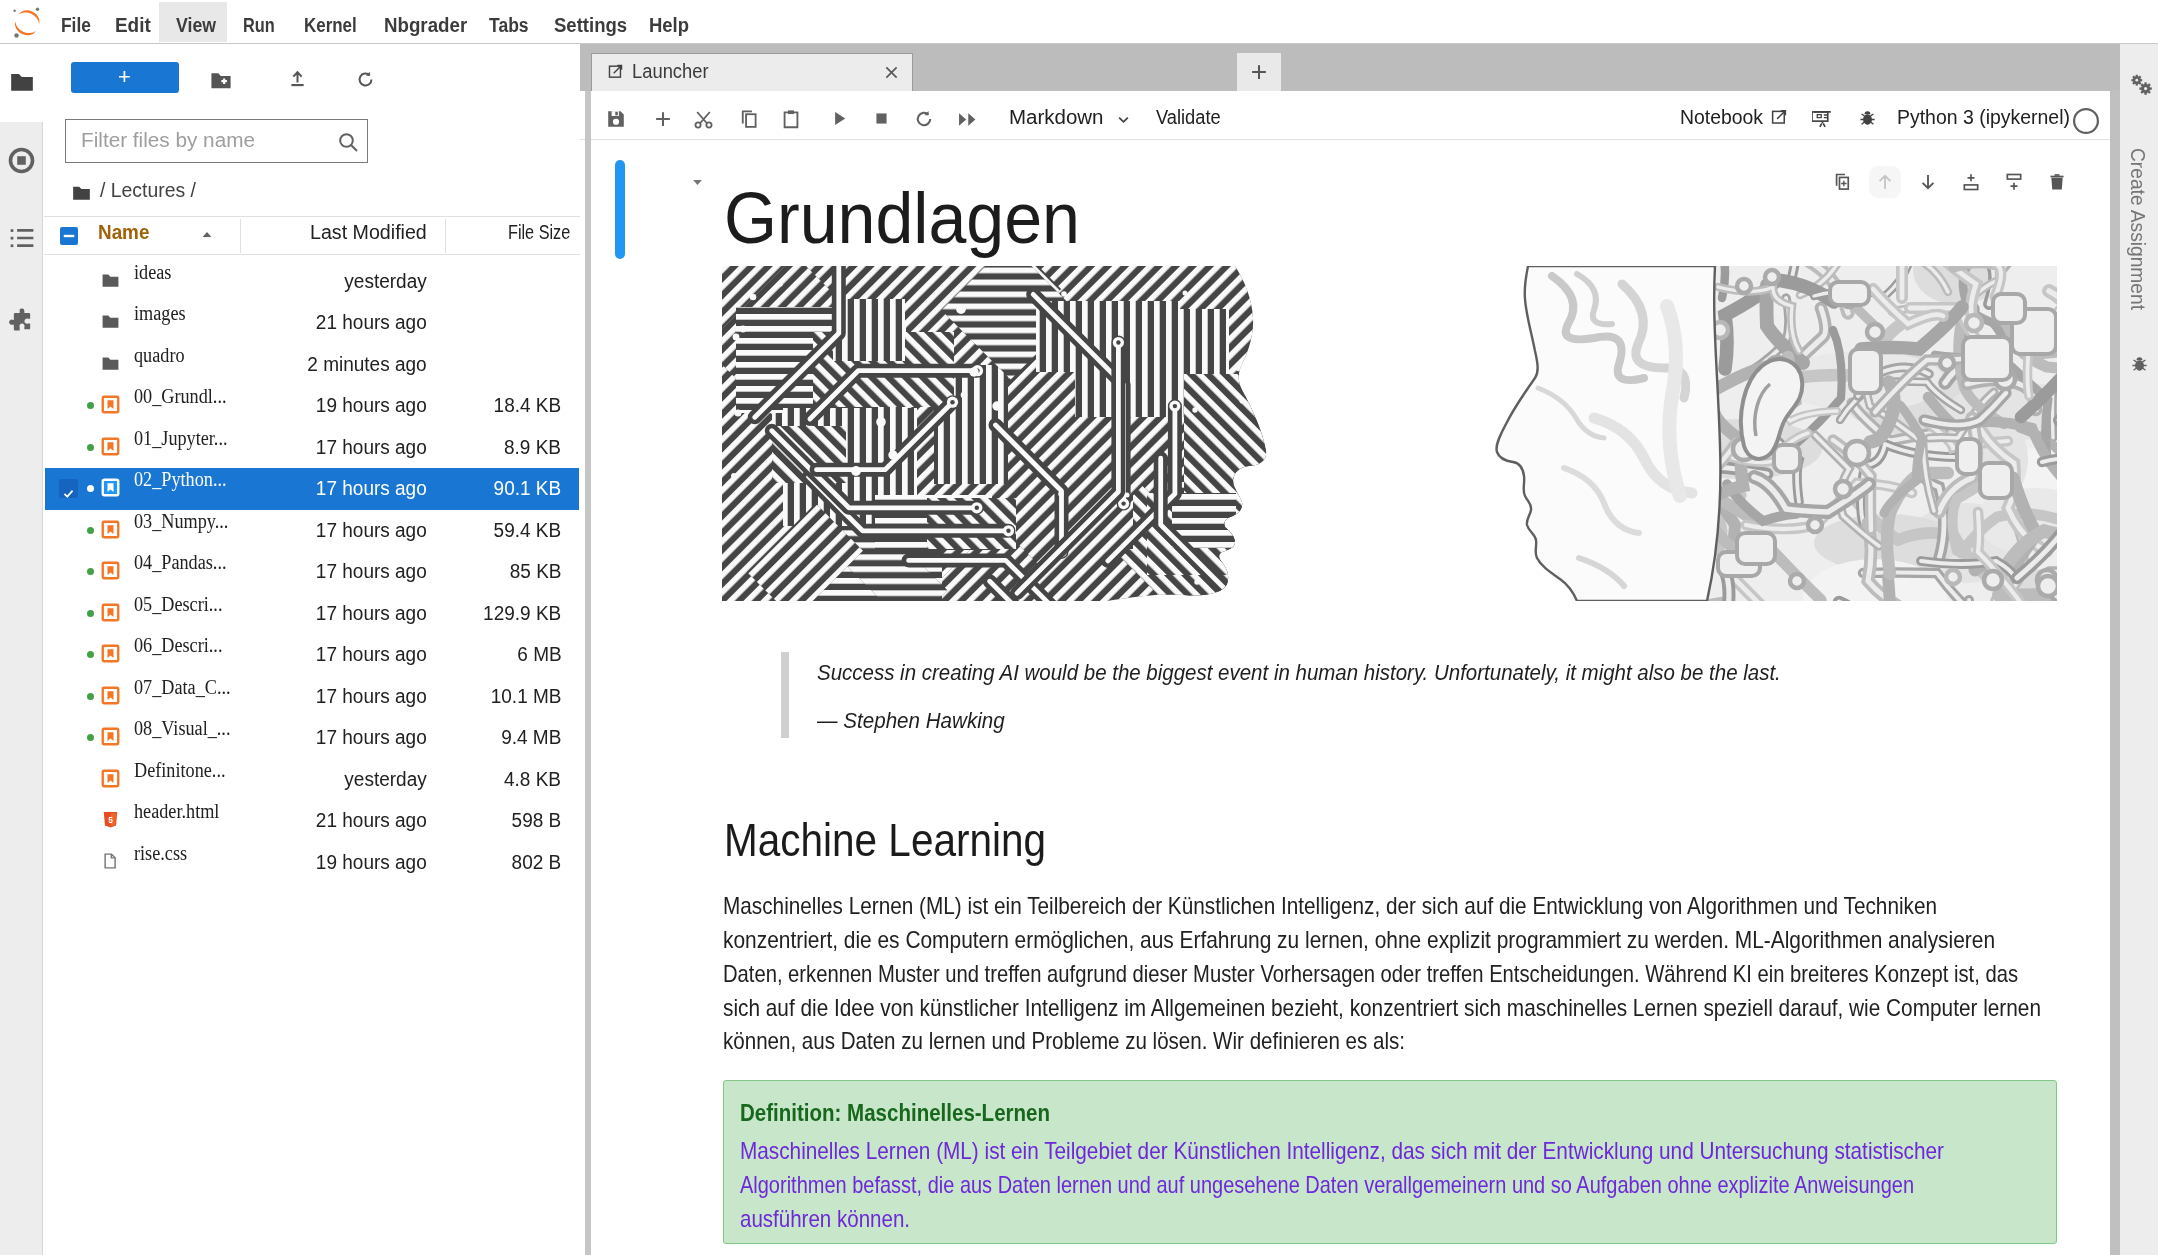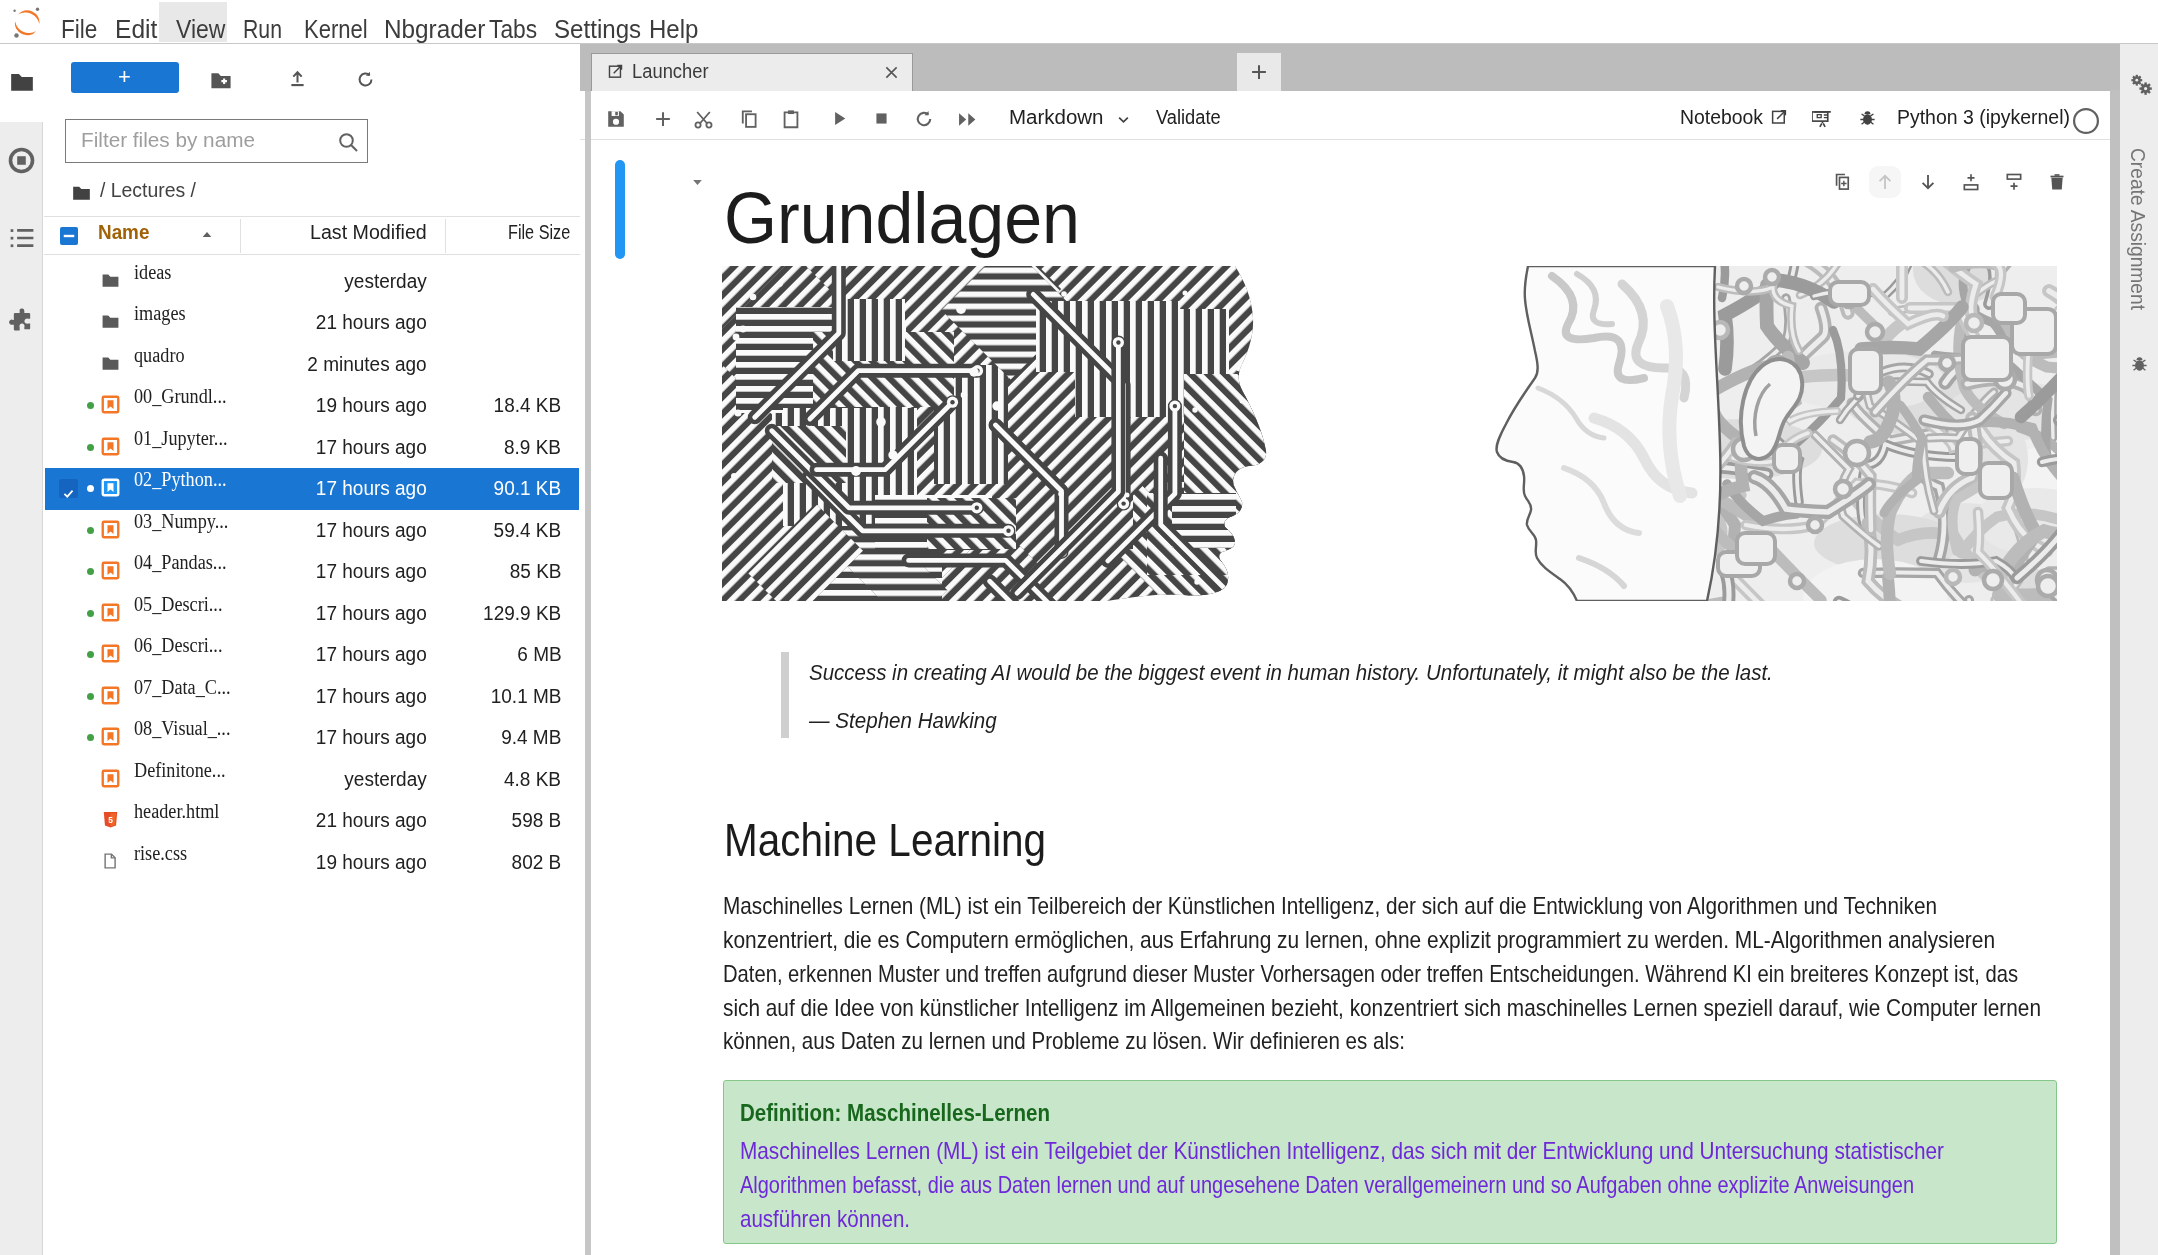"File" .mitem { font-size: 26px -> 20px; font-weight: none -> bold }
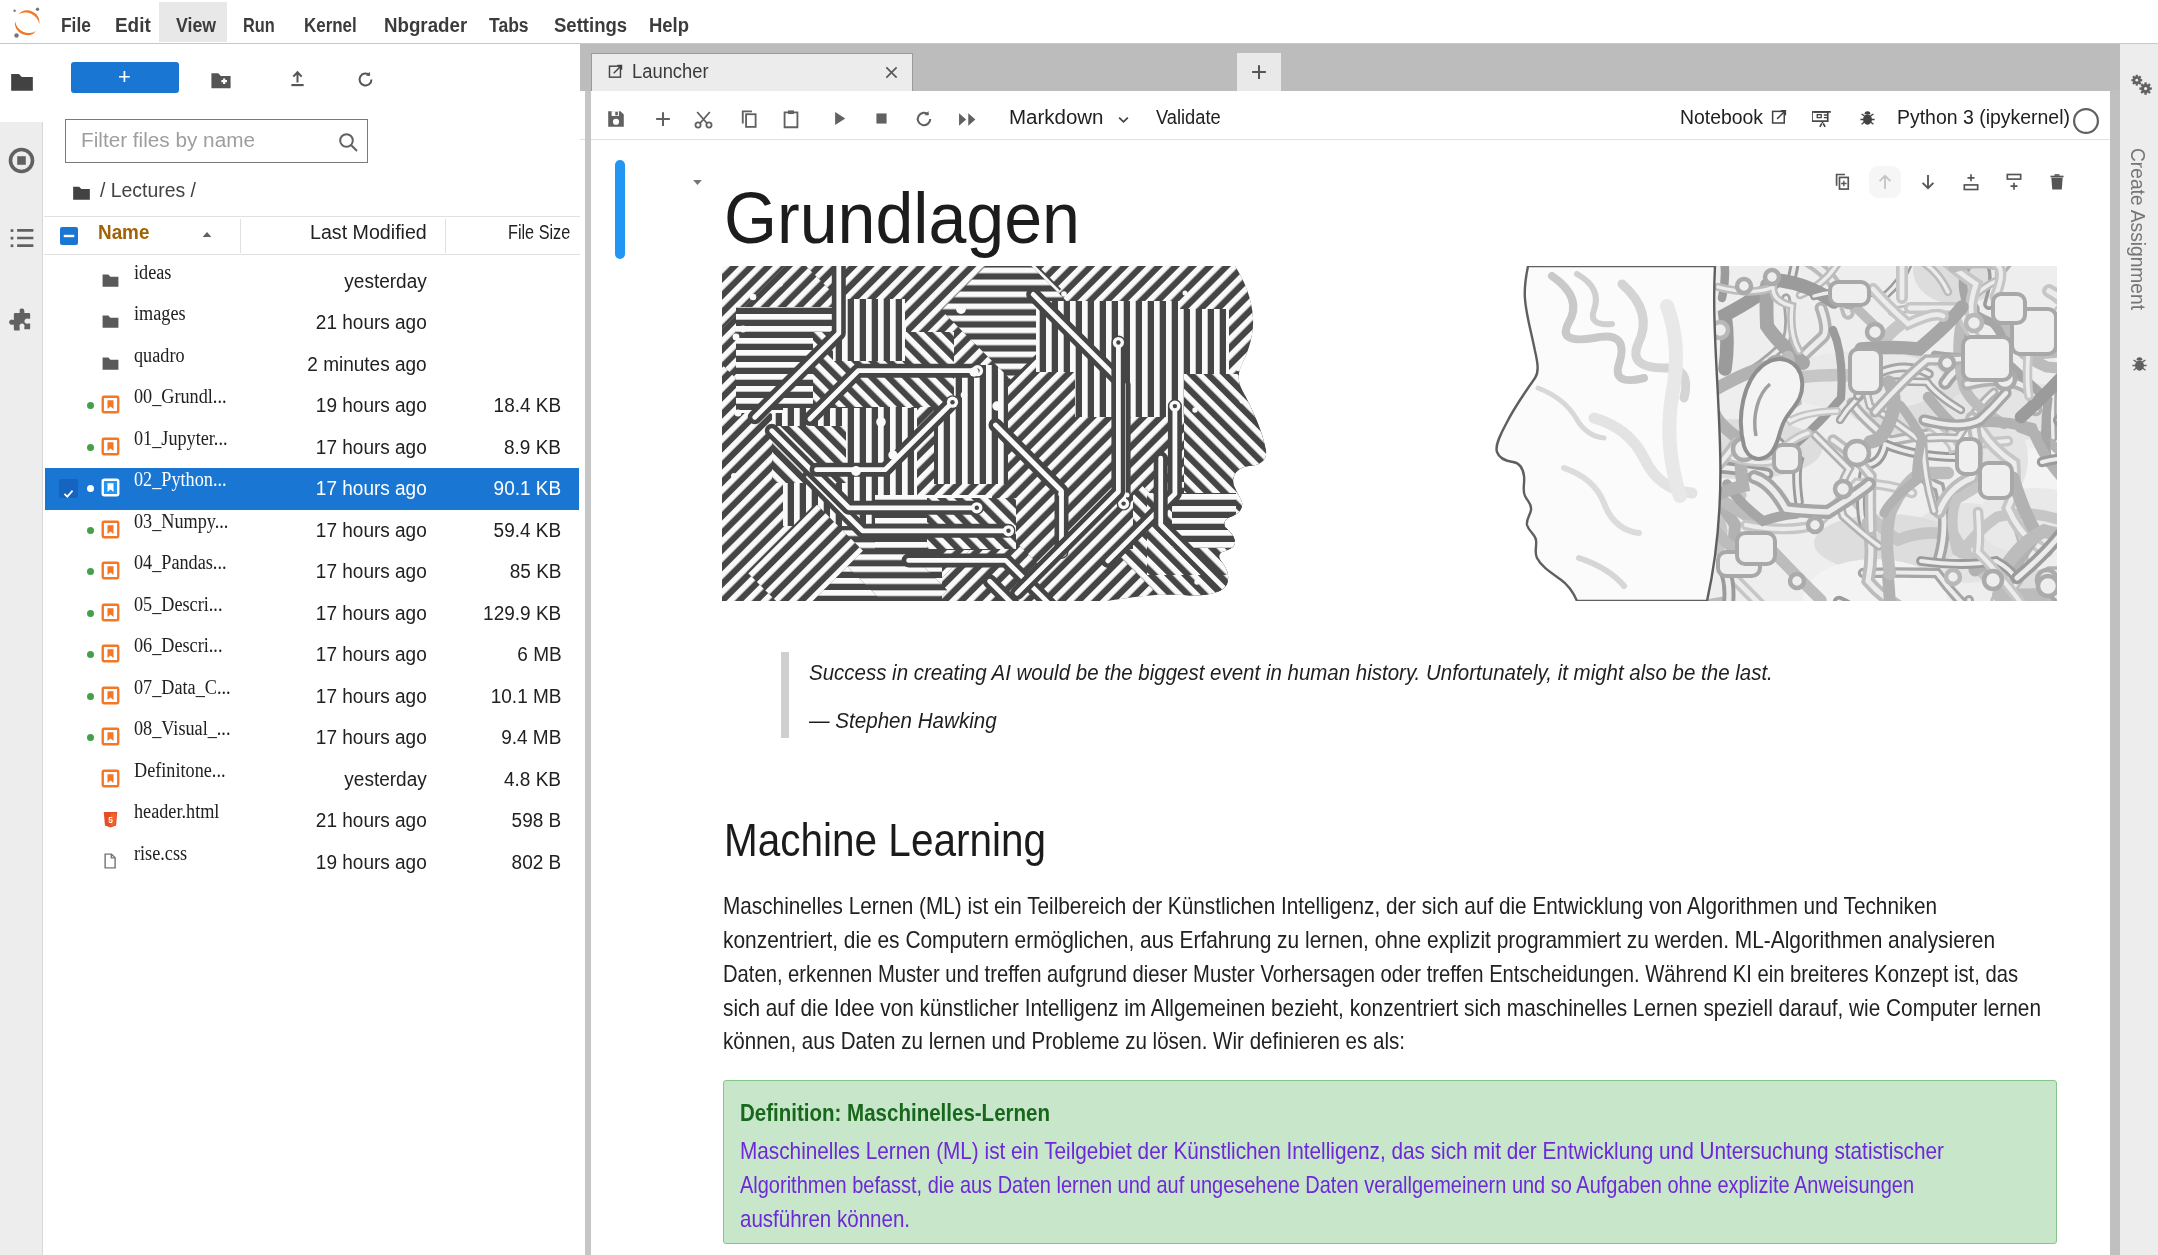"Success in creating AI would" .bql { margin-left: none -> 8px }
